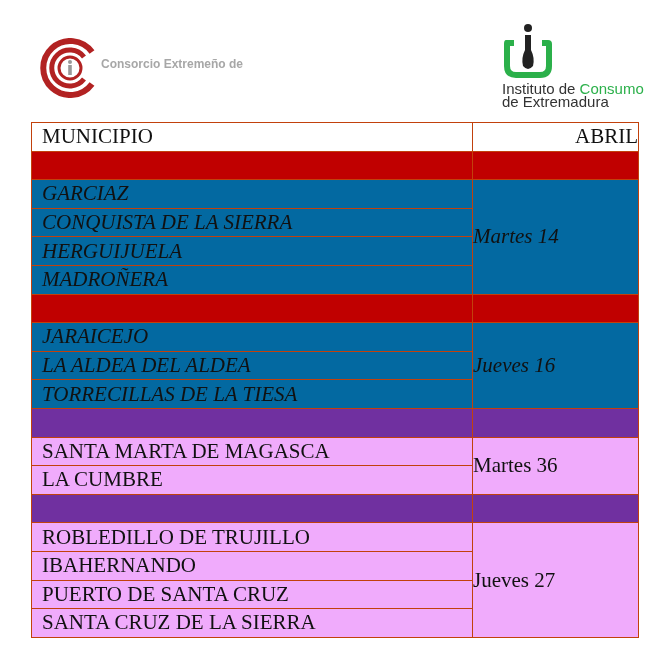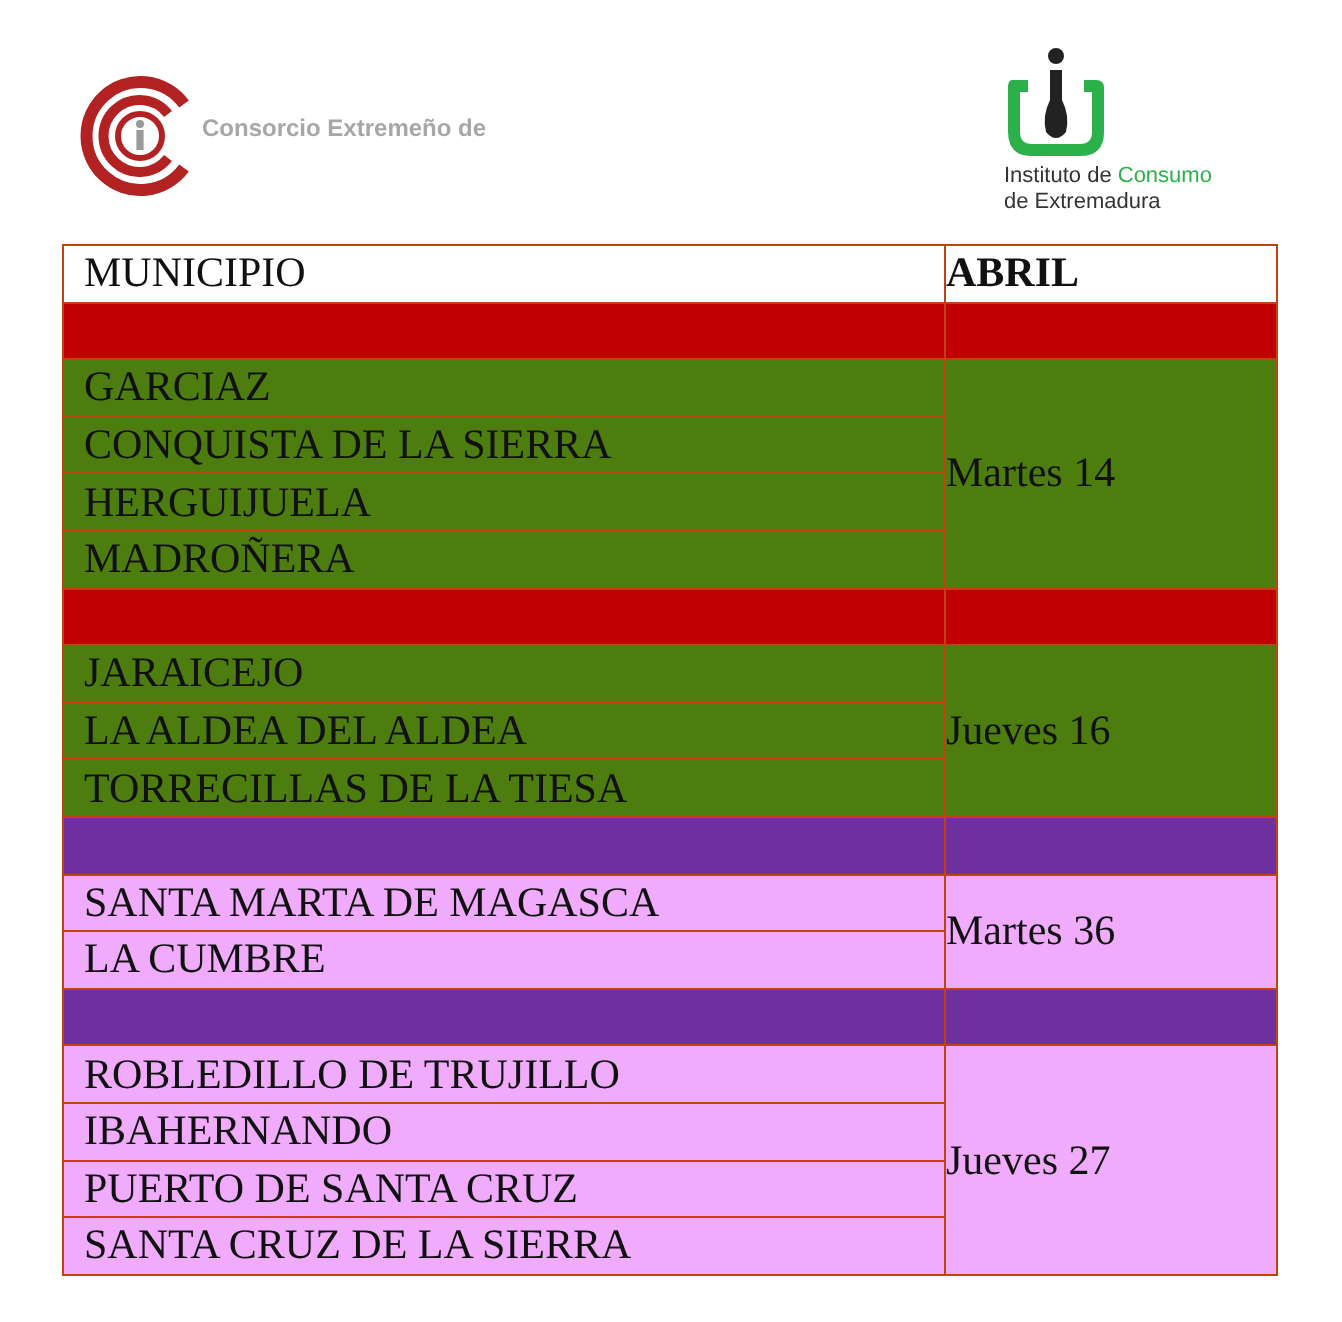"Instituto de Consumo" .logo-right .txt { font-size: 11px -> 15px }
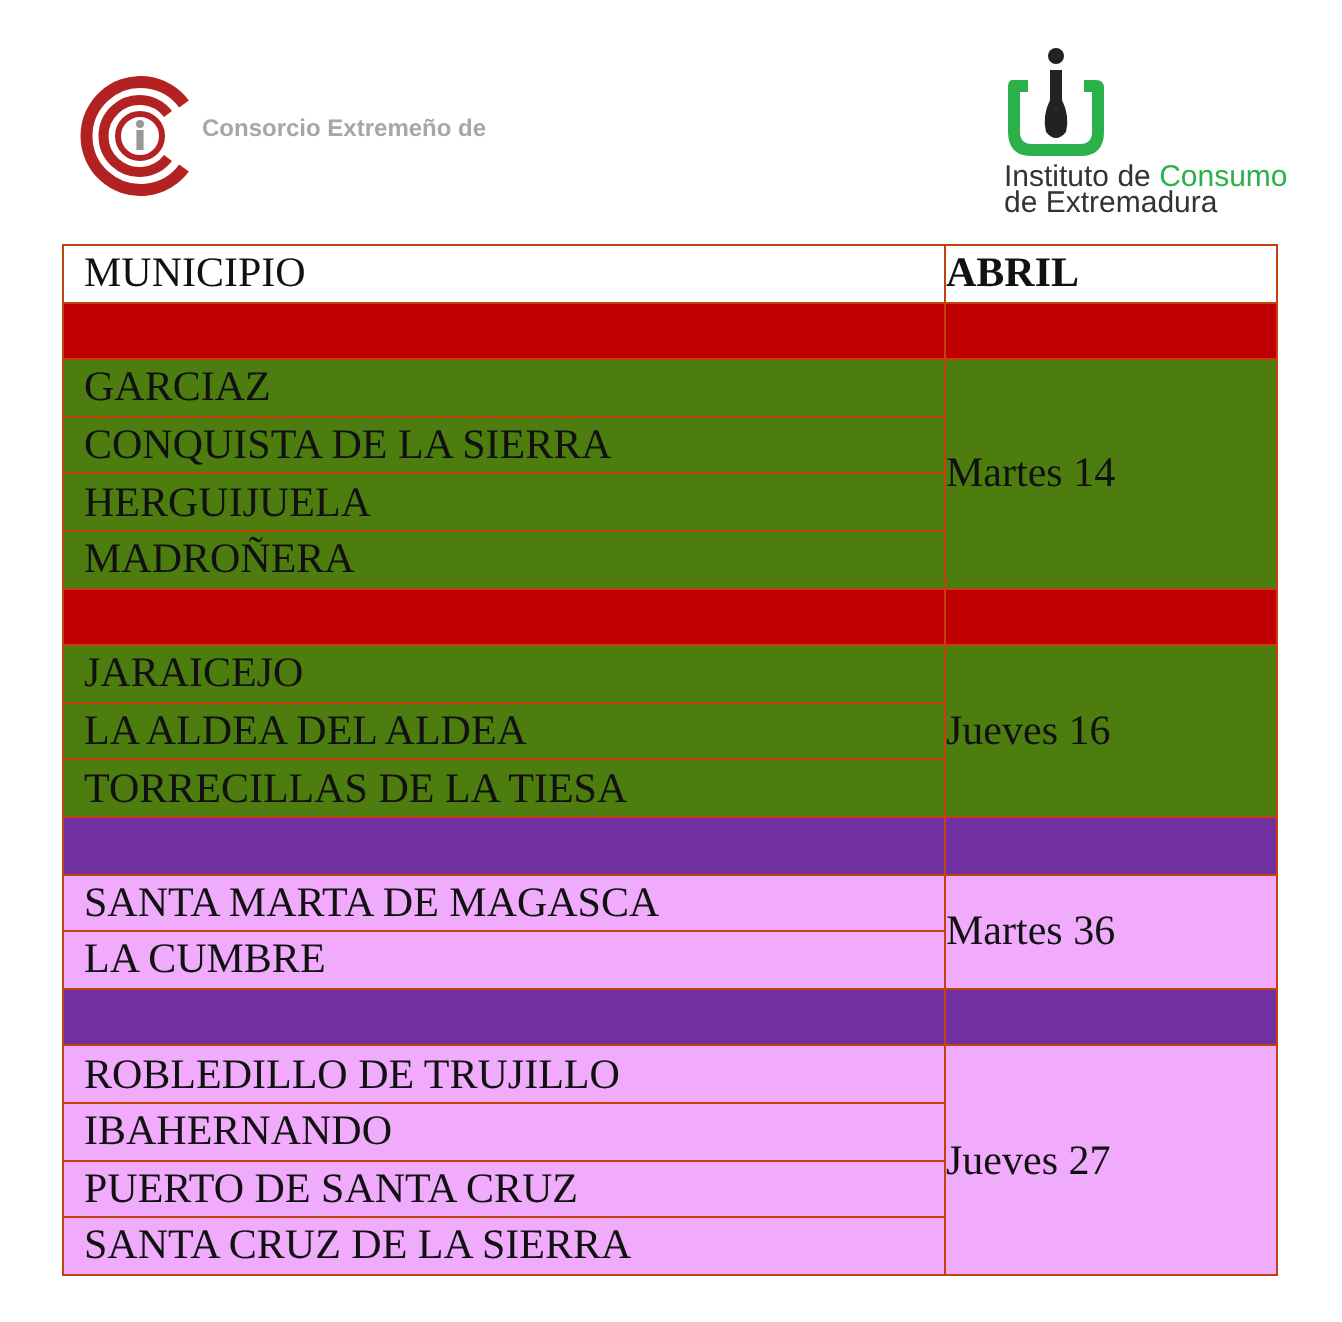"ABRIL" th.mes { font-weight: bold -> none; text-align: left -> right }
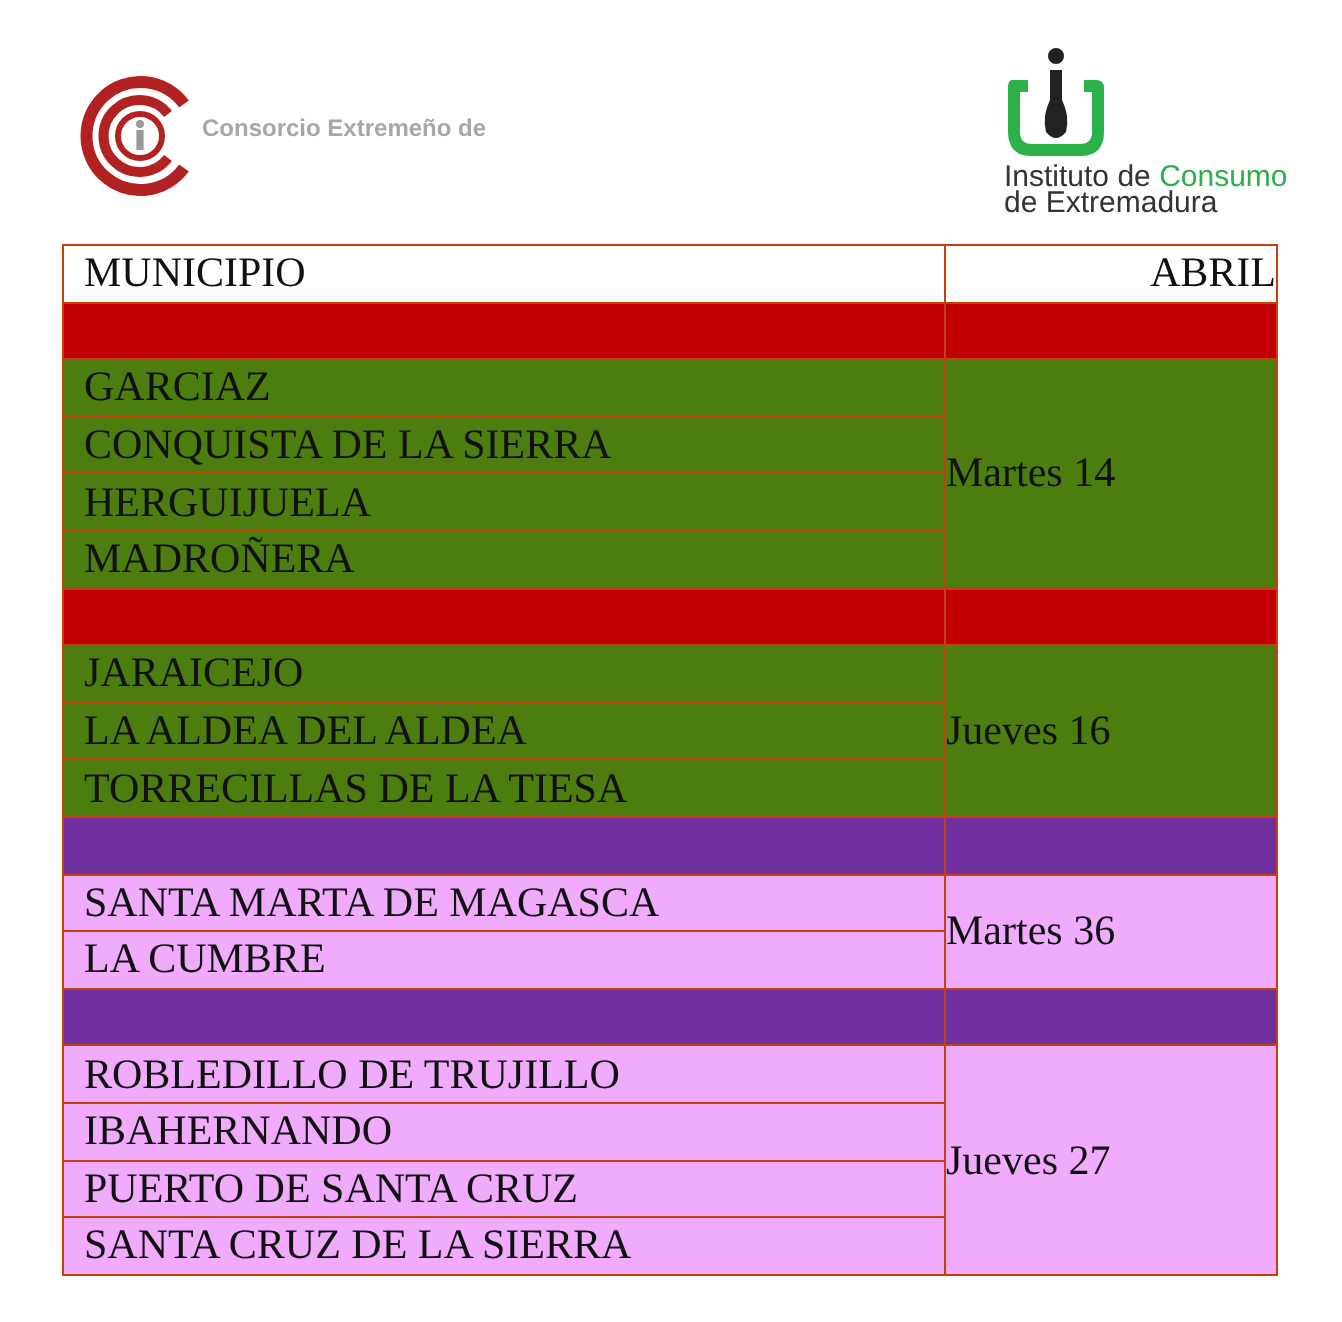"GARCIAZ" .orange { background: #4d7c0f -> #0369a1; font-style: none -> italic }
